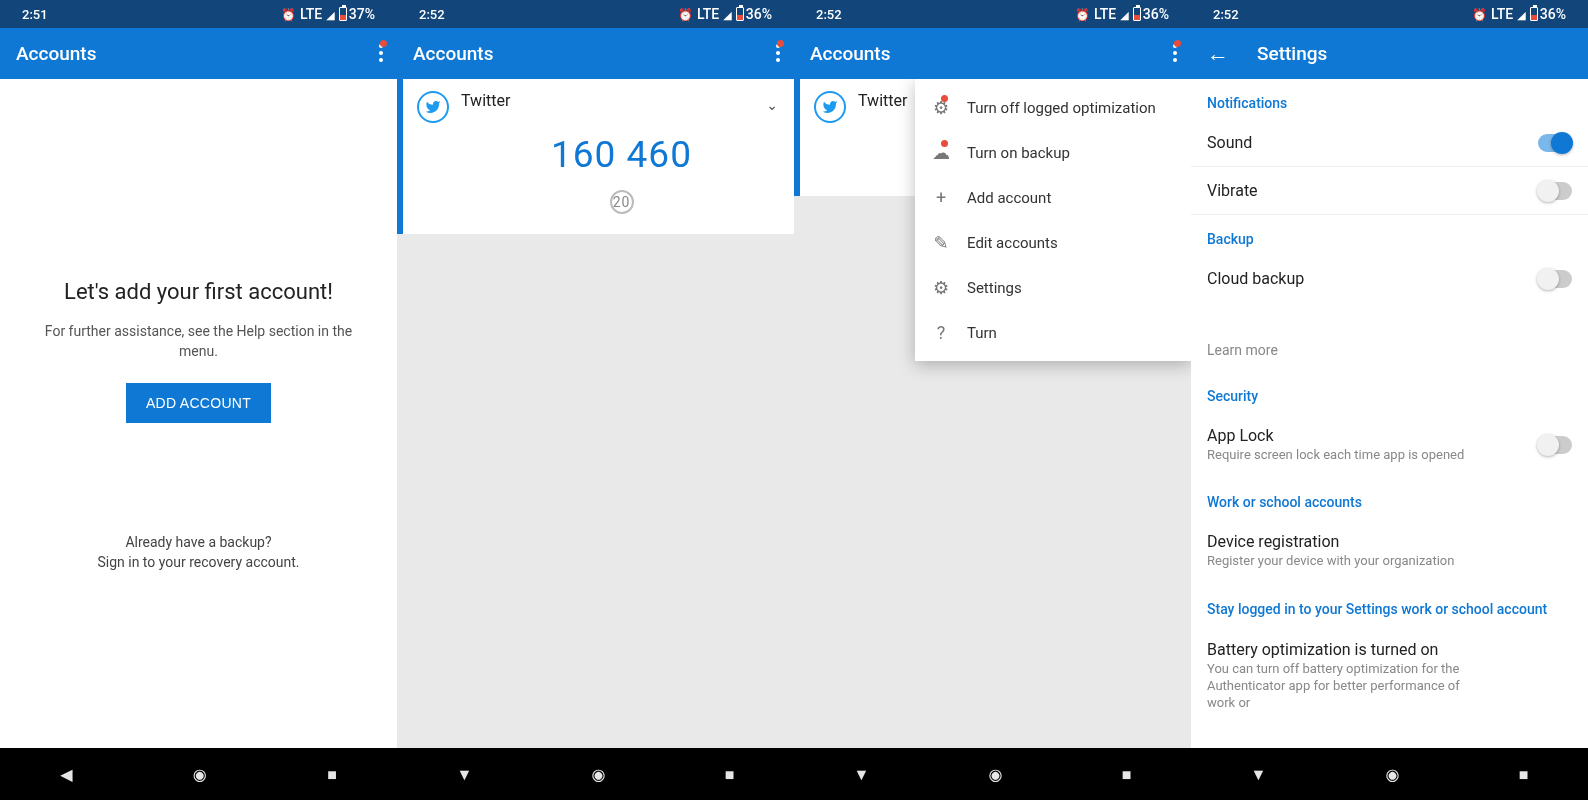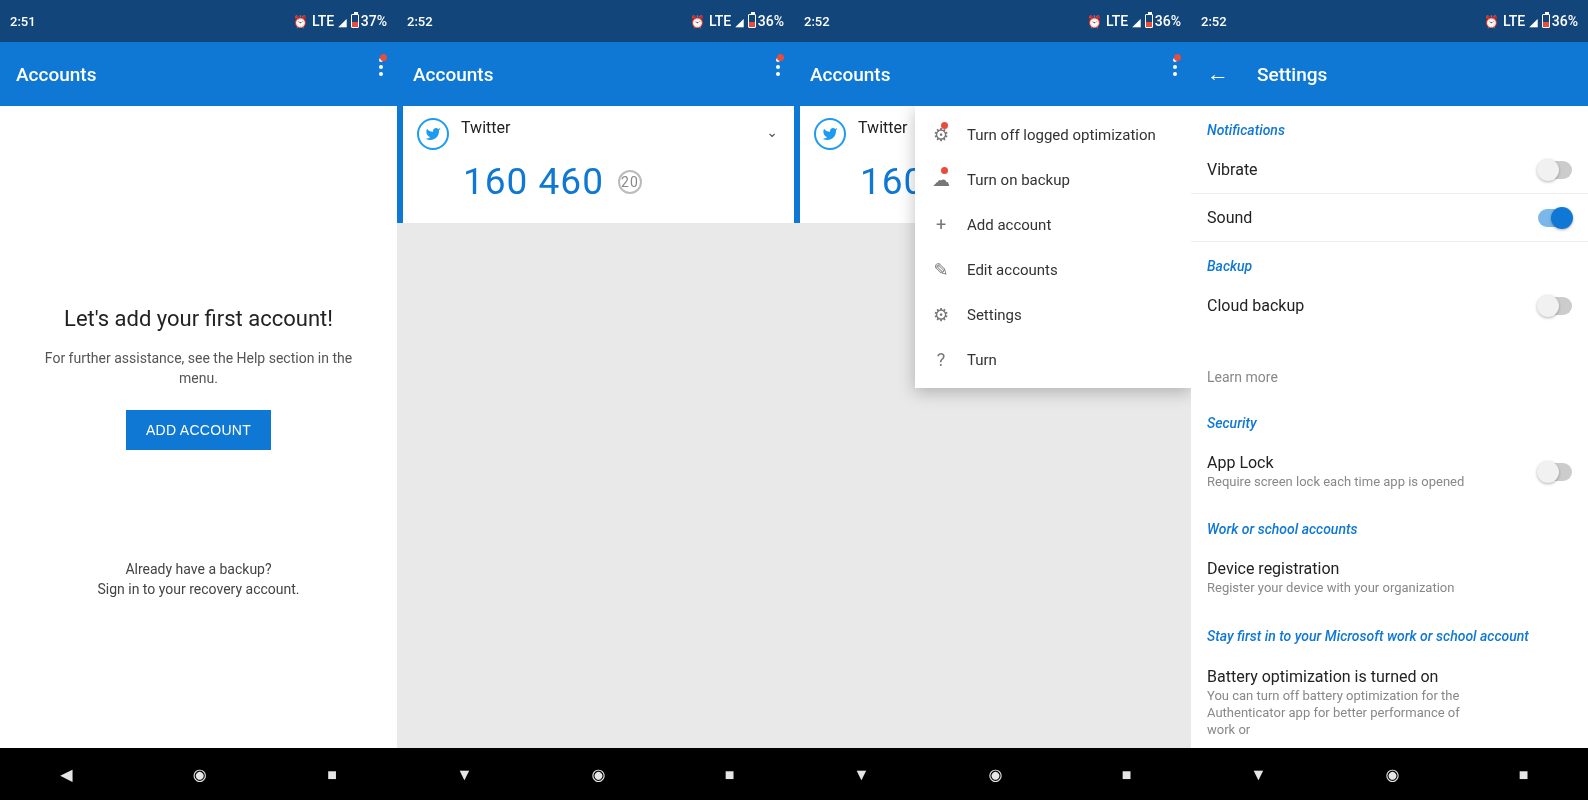"2:51" .status-bar { height: 42px -> 28px; padding: 0 10px -> 0 22px }
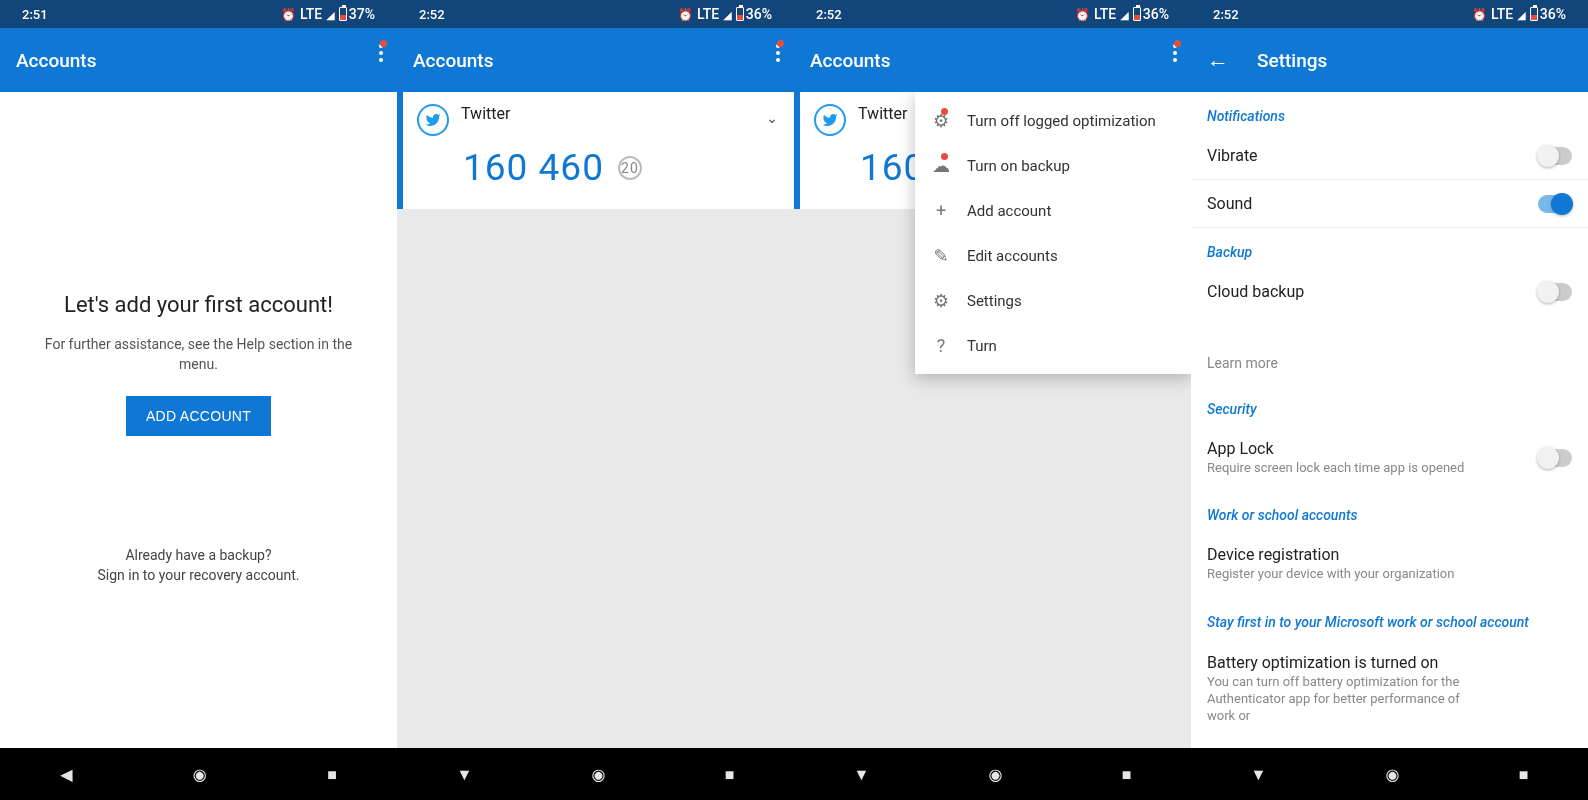"Accounts" .app-bar { height: 64px -> 51px }
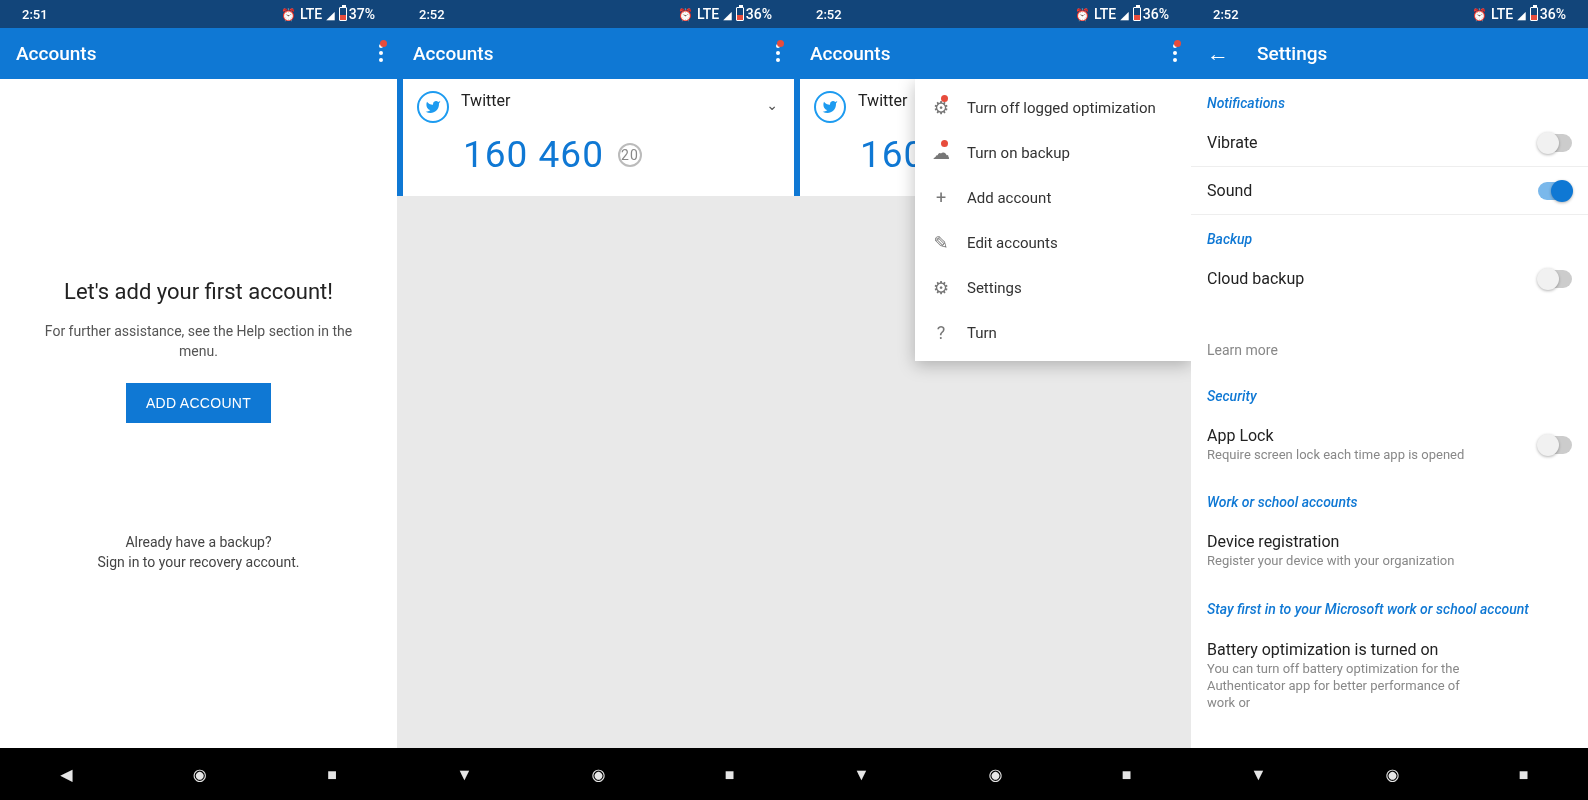"Notifications" .section-header { font-style: italic -> none }
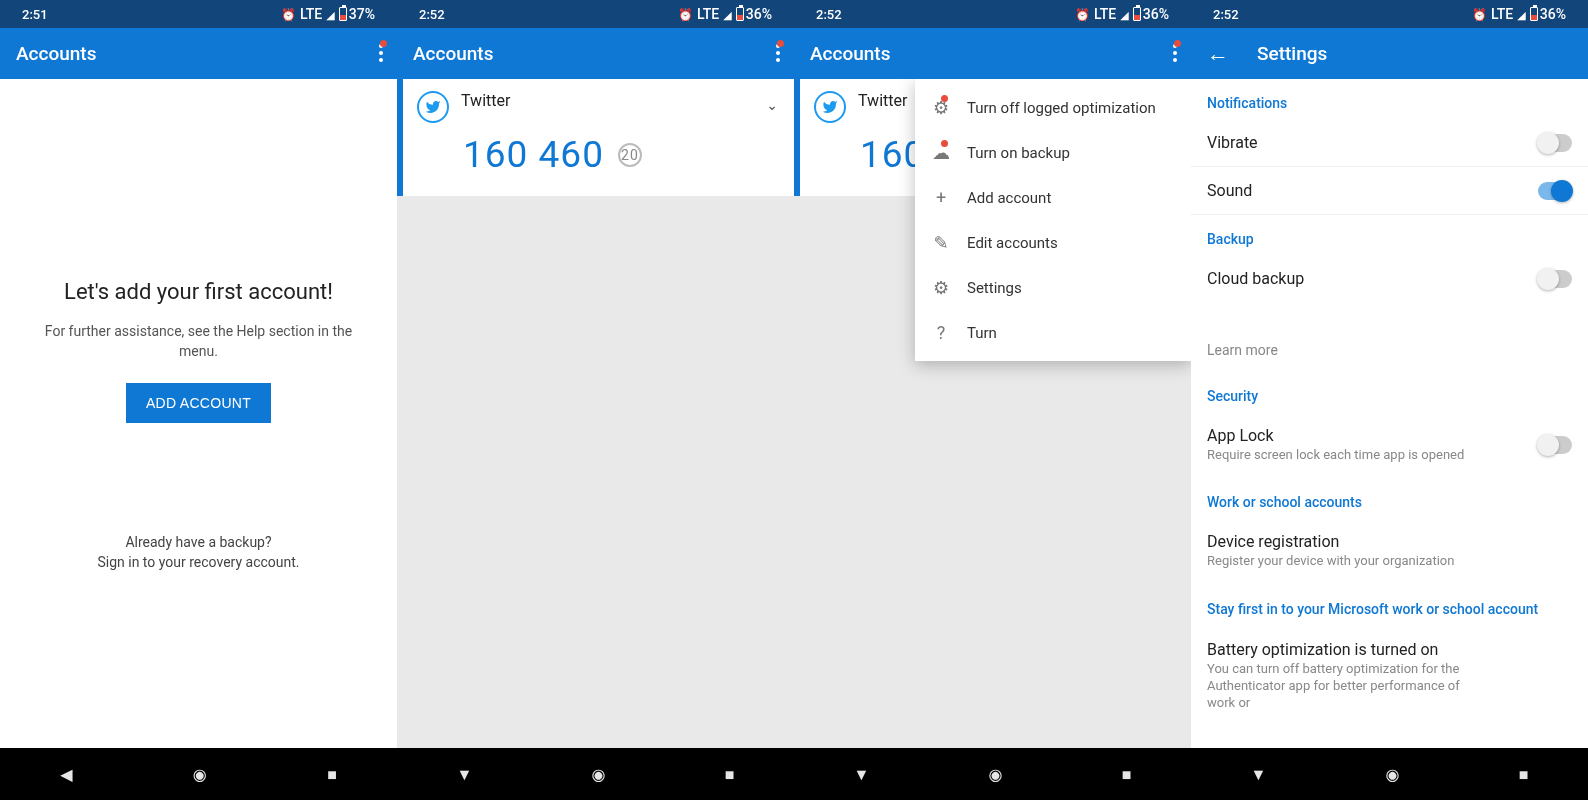"160 460" .code { flex-direction: none -> column }
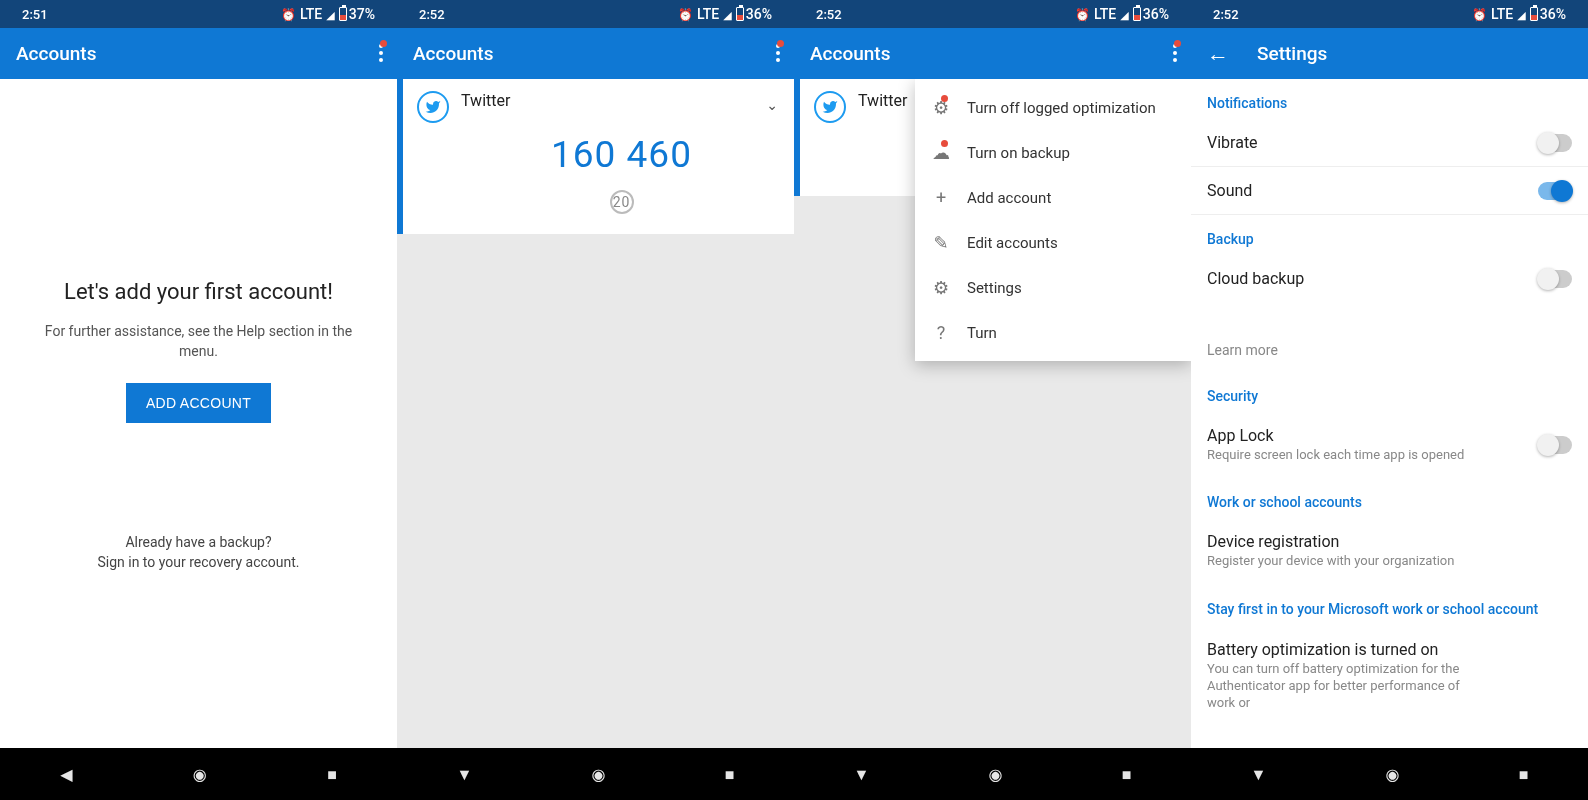"Vibrate" div.setting-row { order: before "Sound" -> after "Sound" }
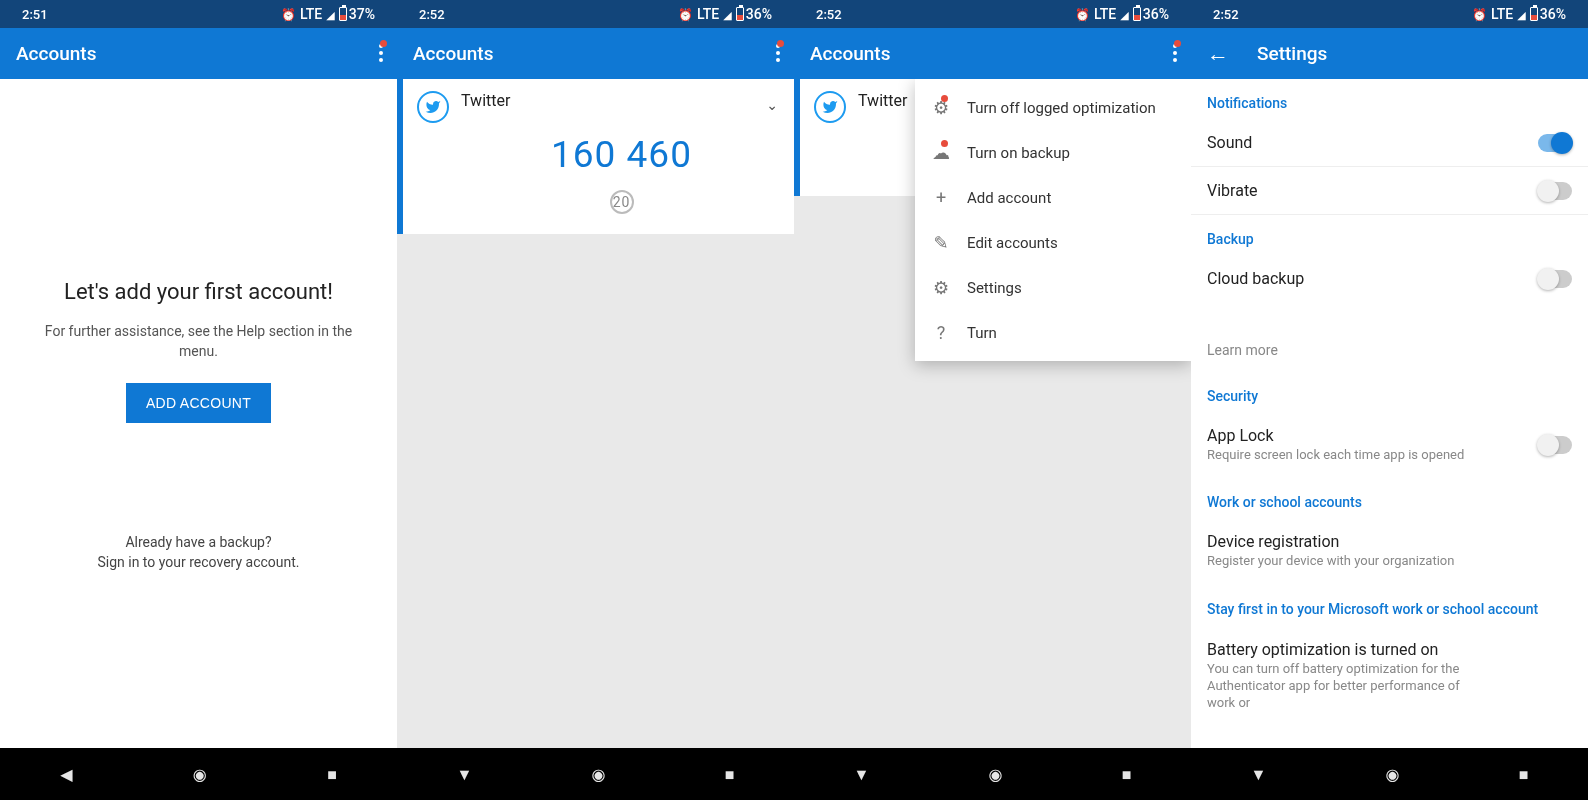"Stay first in to your" div.section-header { text: first in to your Microsoft -> logged in to your Settings }
